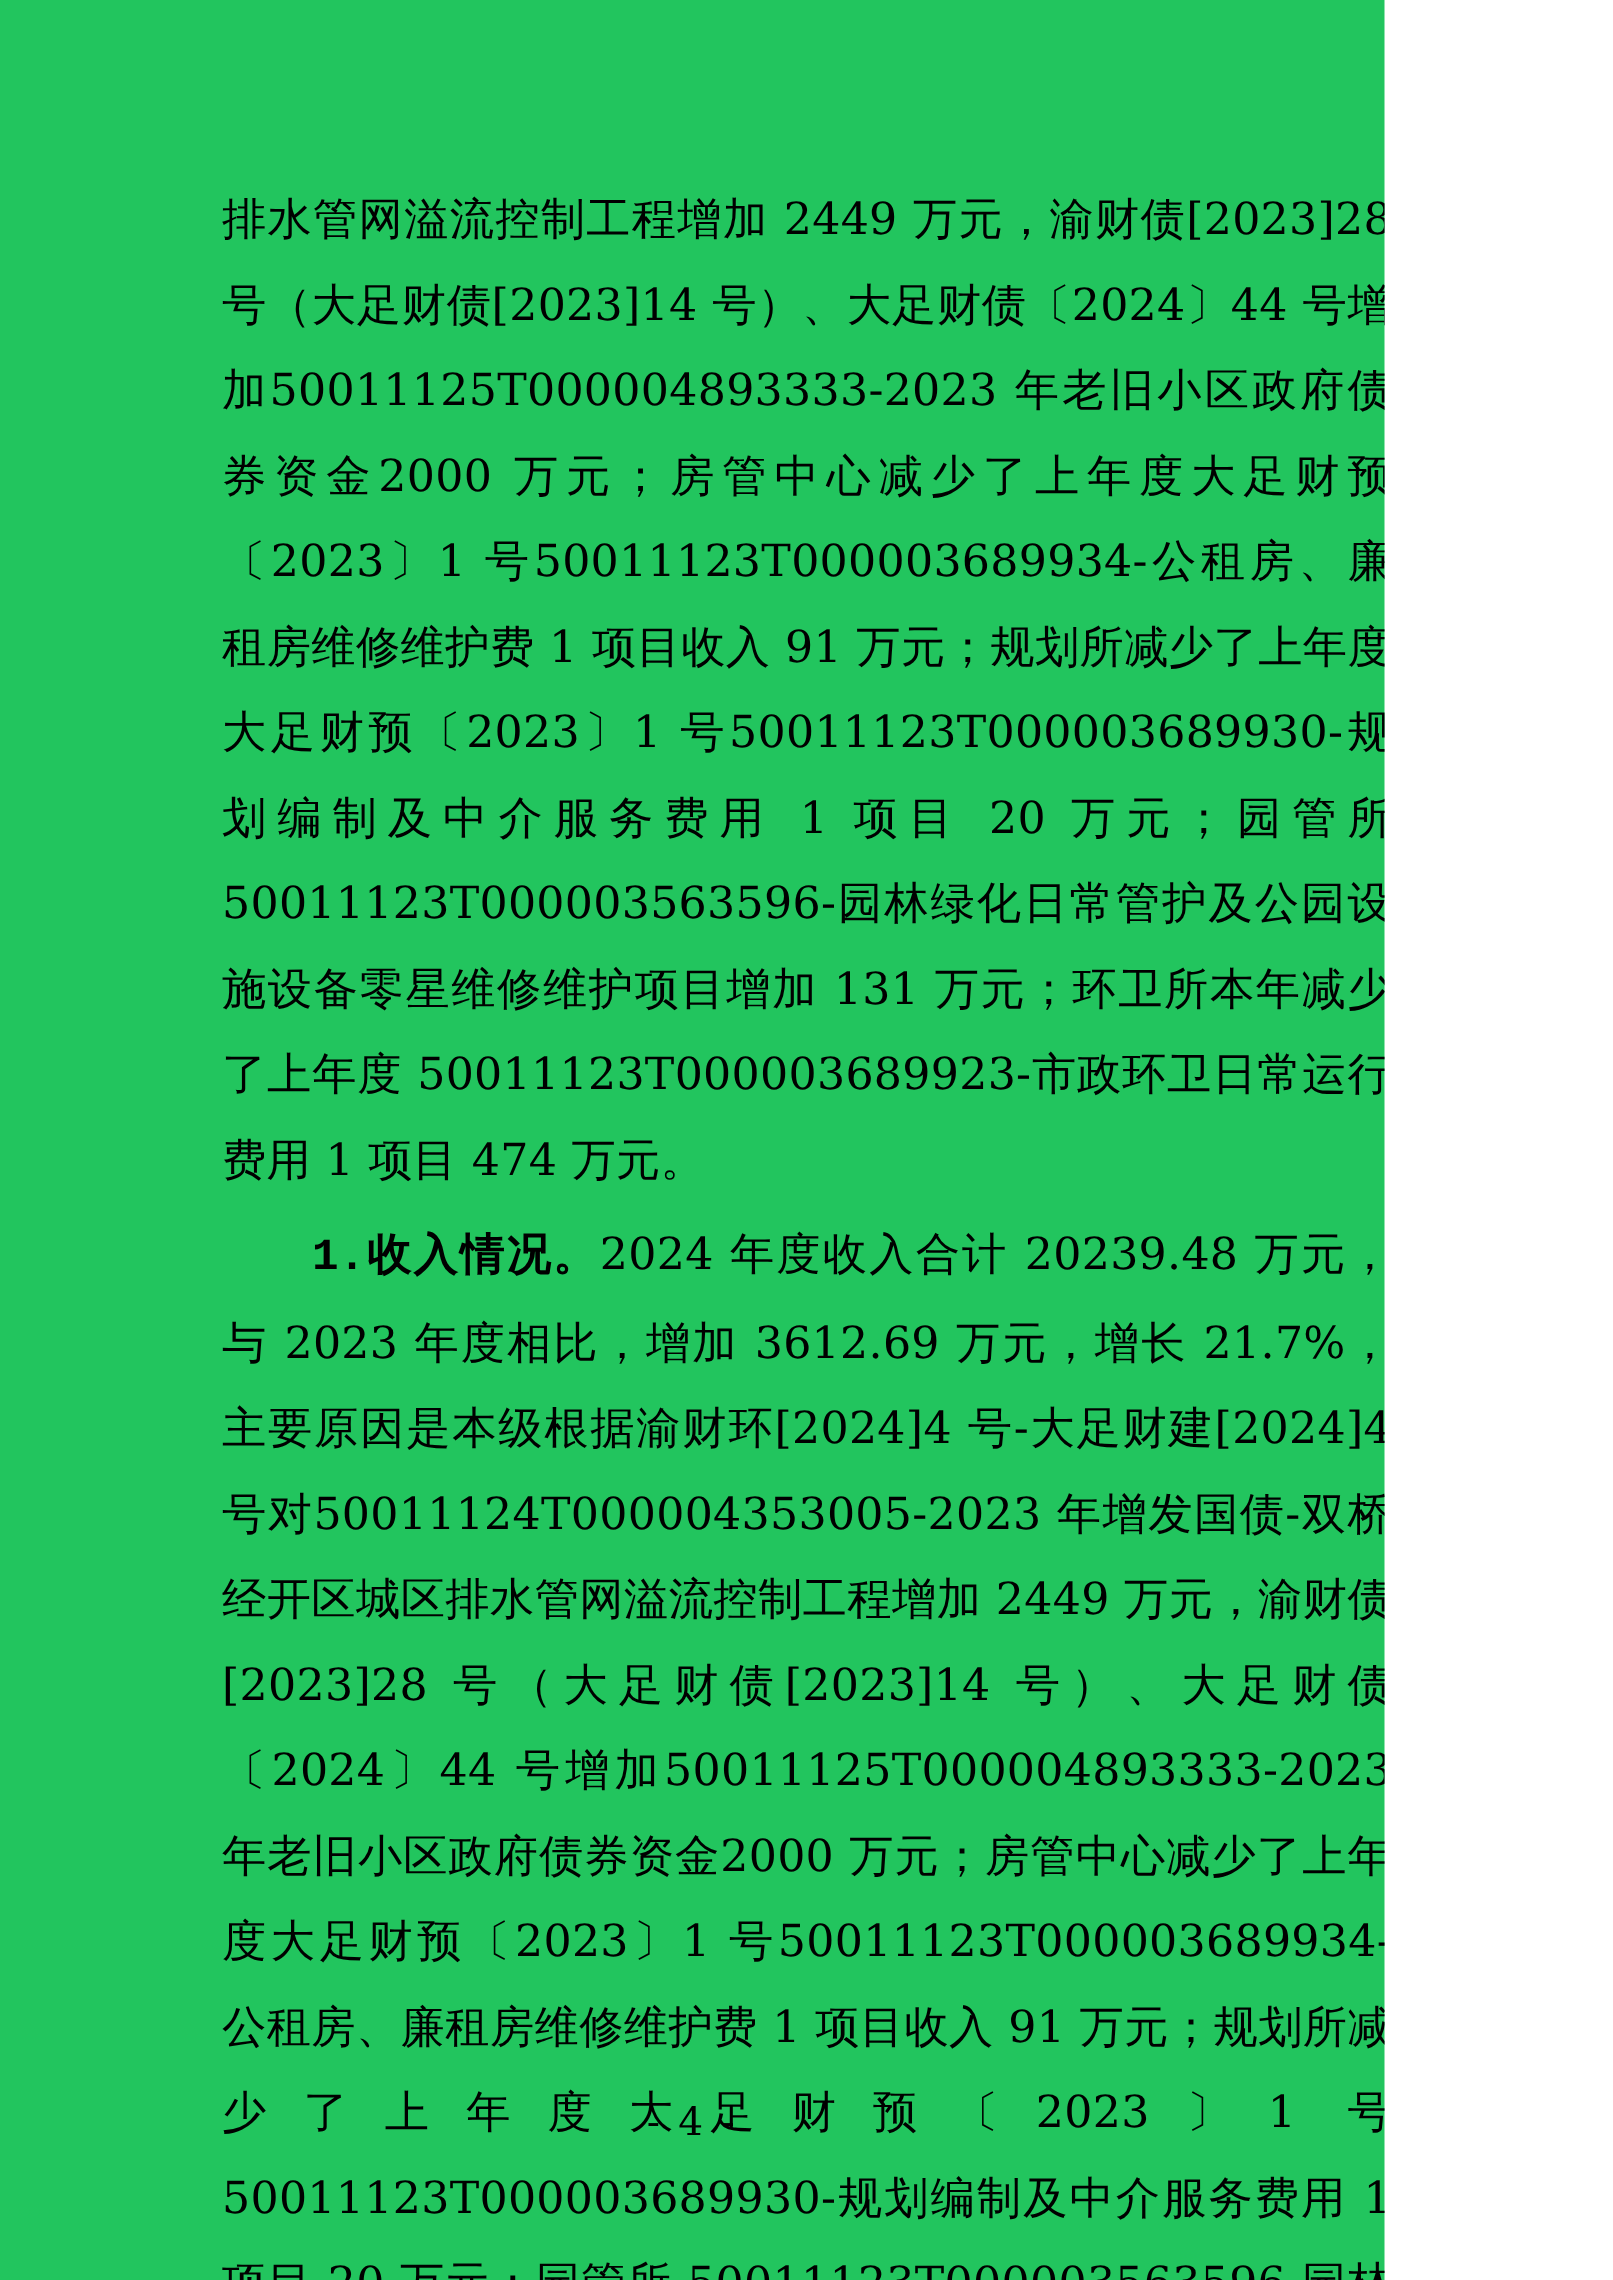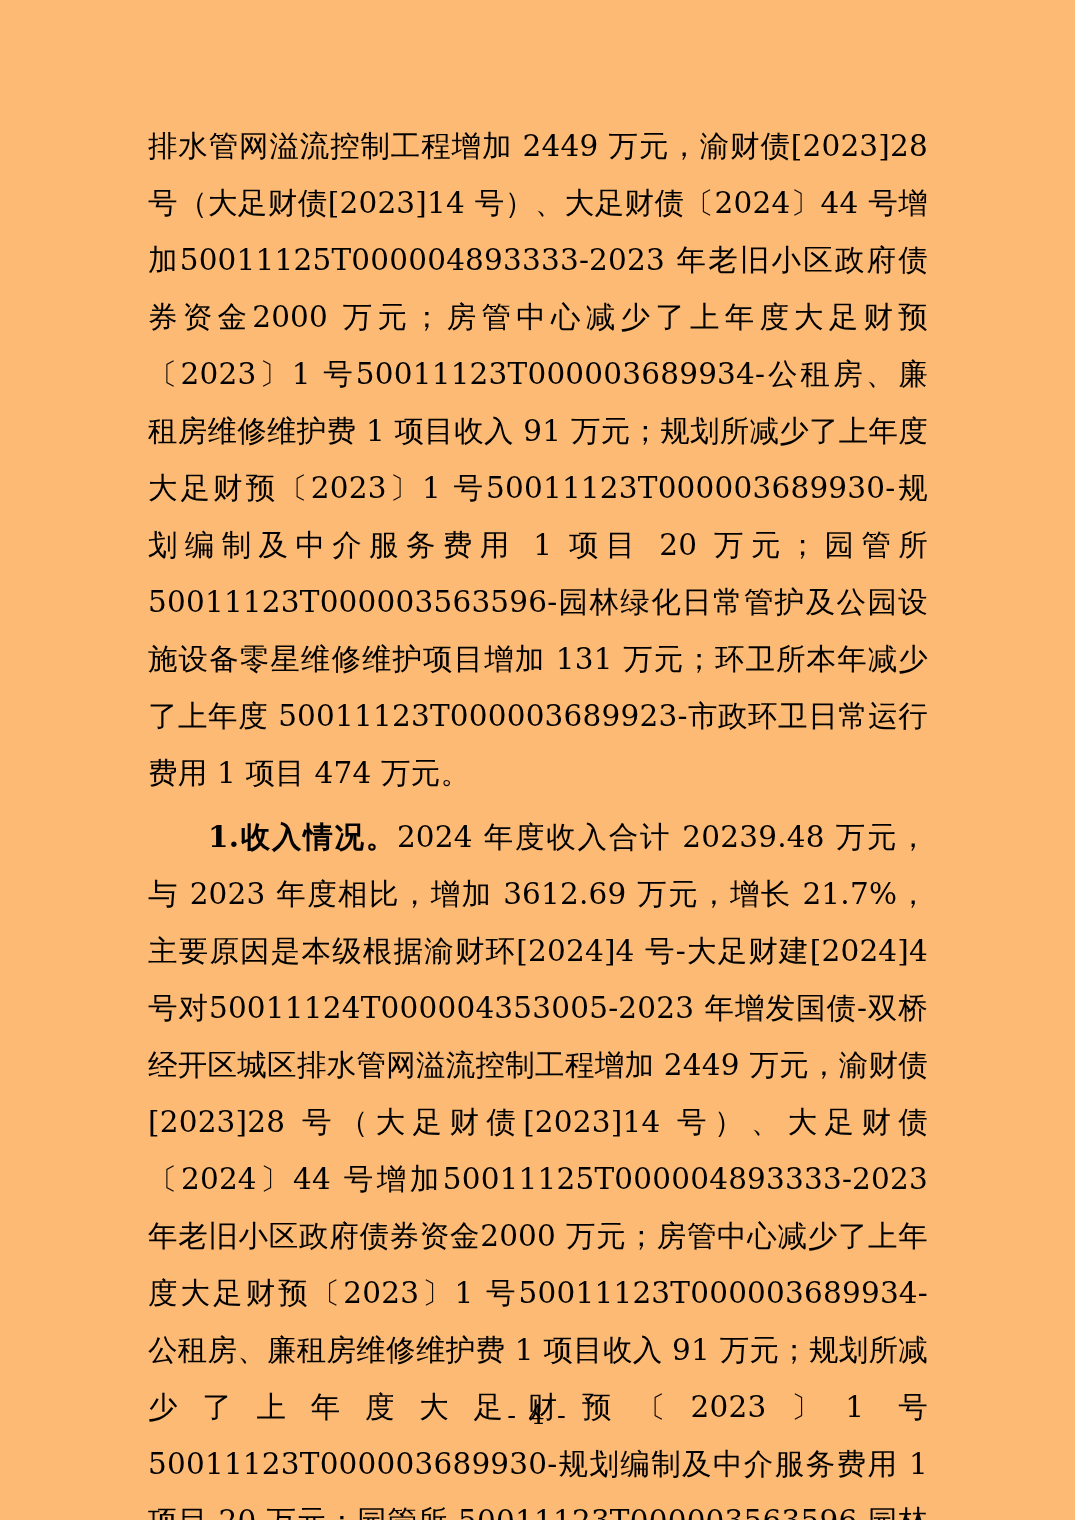"排水管网溢流控制工程增加 2449 万元，渝财债[2023]28" .page { background: #fdba74 -> #22c55e; width: 1075px -> 923px }
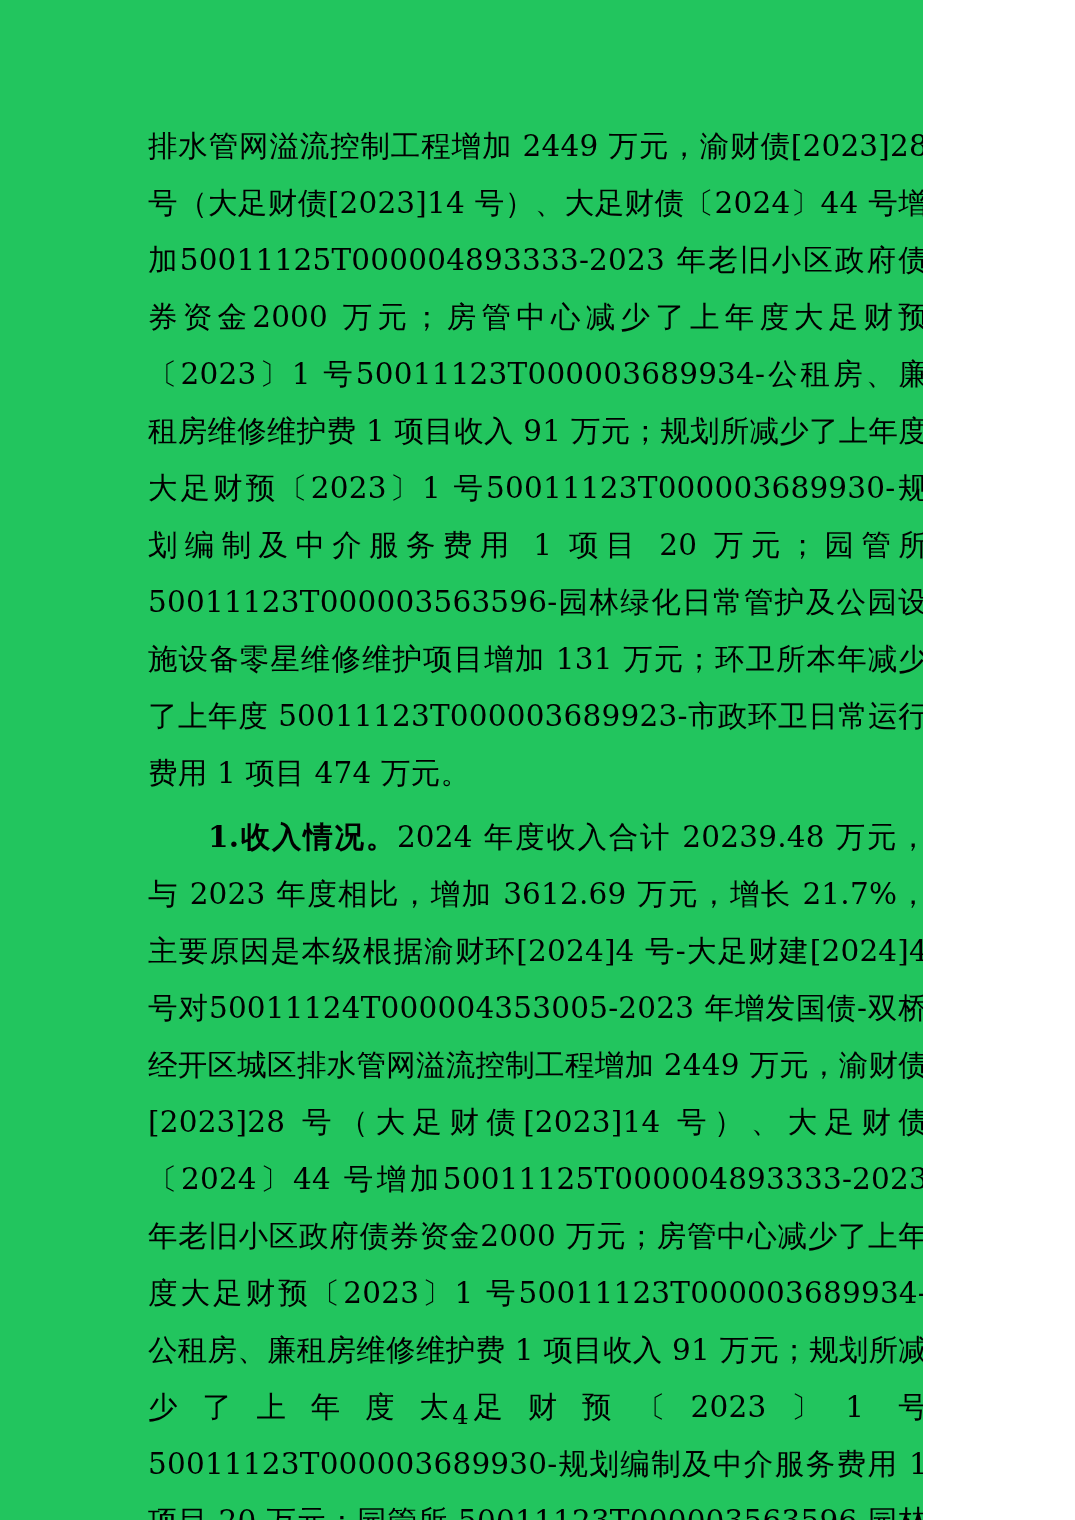"1.收入情况。" .para .lead { font-family: none -> Liberation Mono, monospace }
